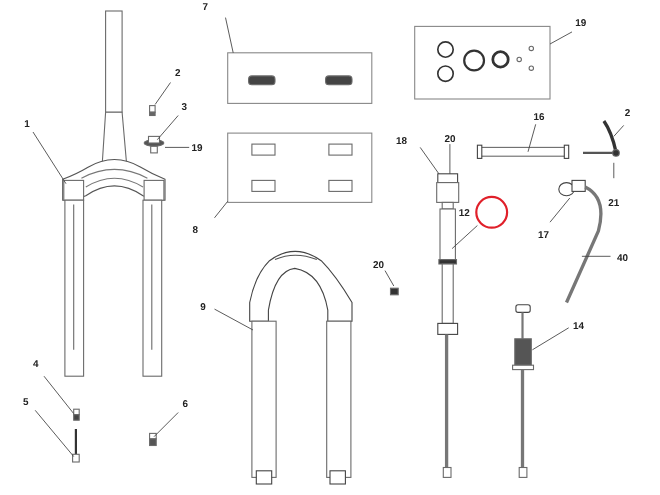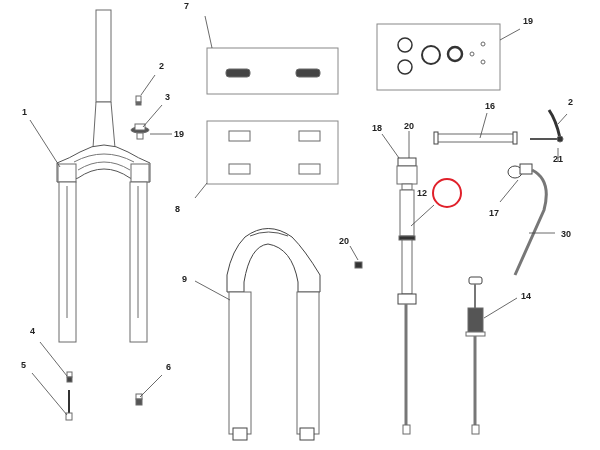"18" span.lbl { left: 372px -> 360px }
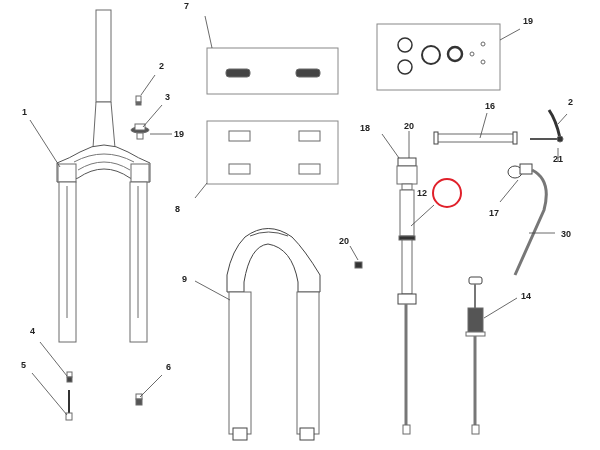"21" span.lbl { top: 154px -> 179px }
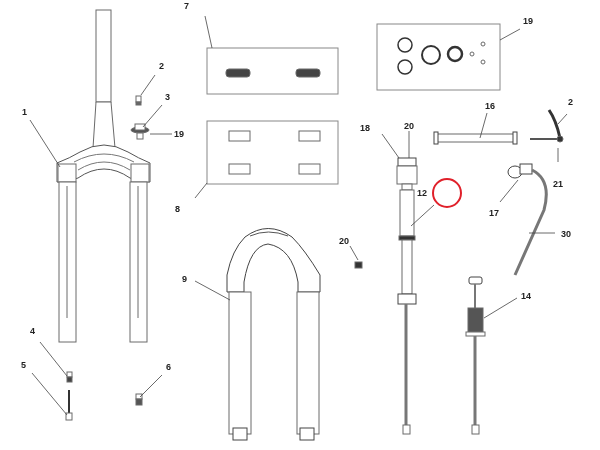"30" span.lbl { text: 30 -> 40 }
